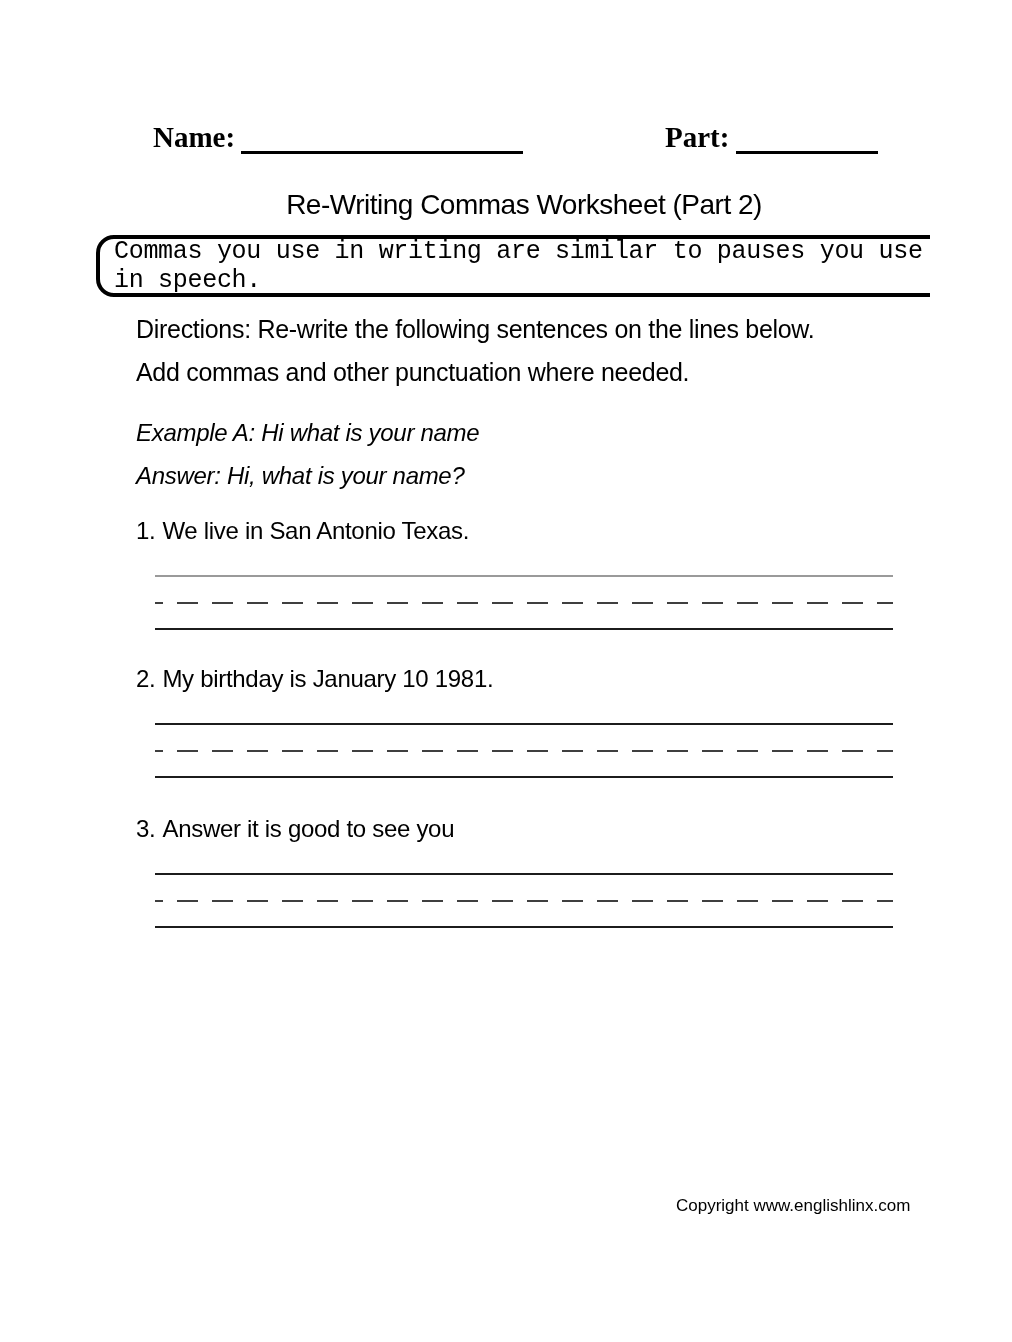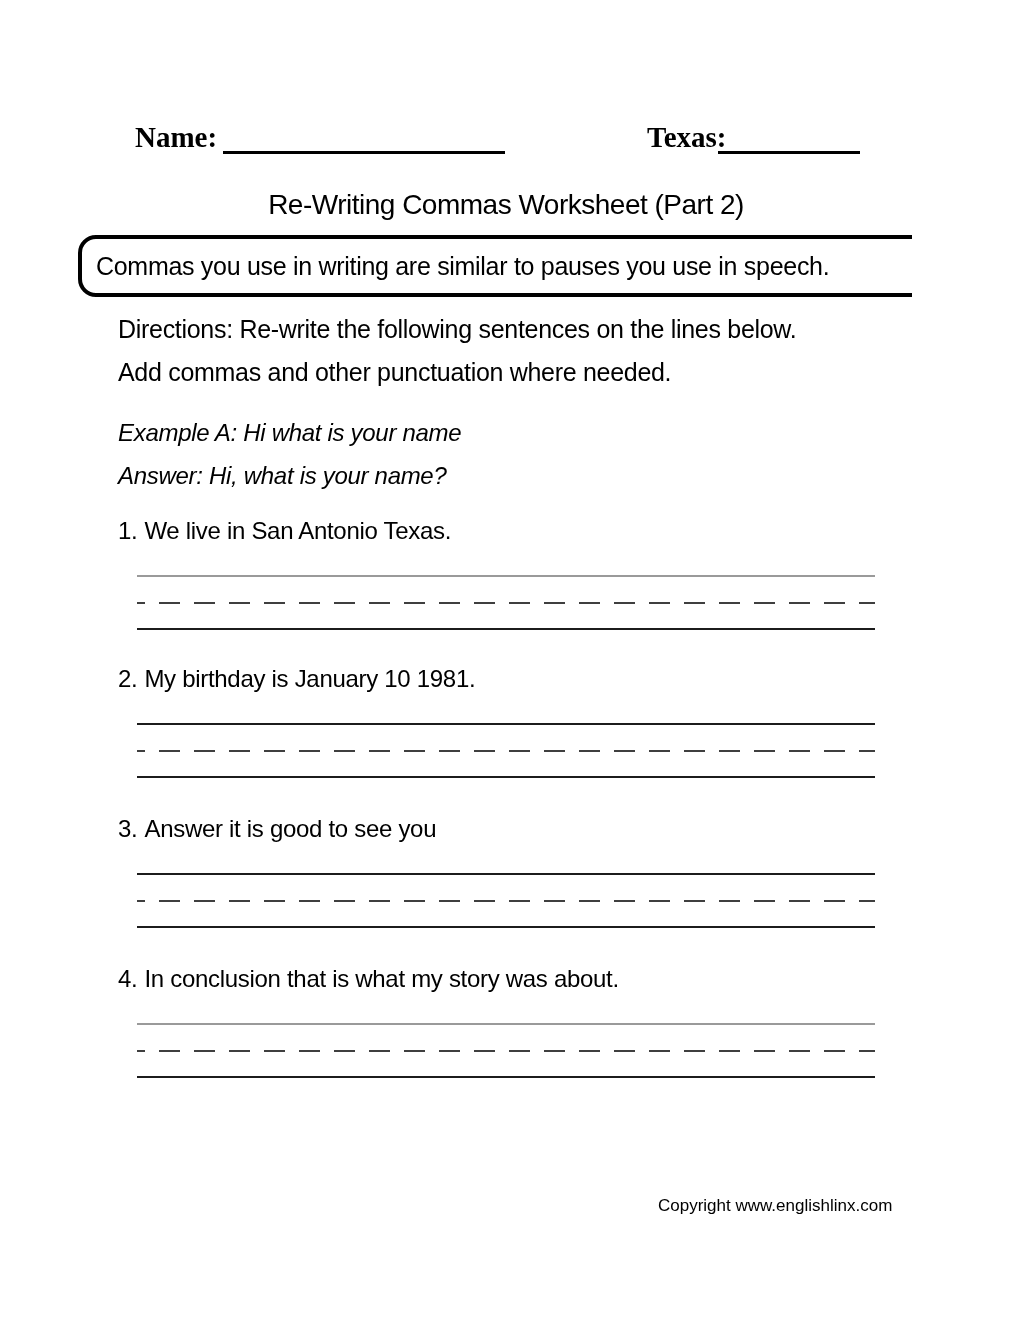"Name:" #worksheet { margin-left: none -> 18px }
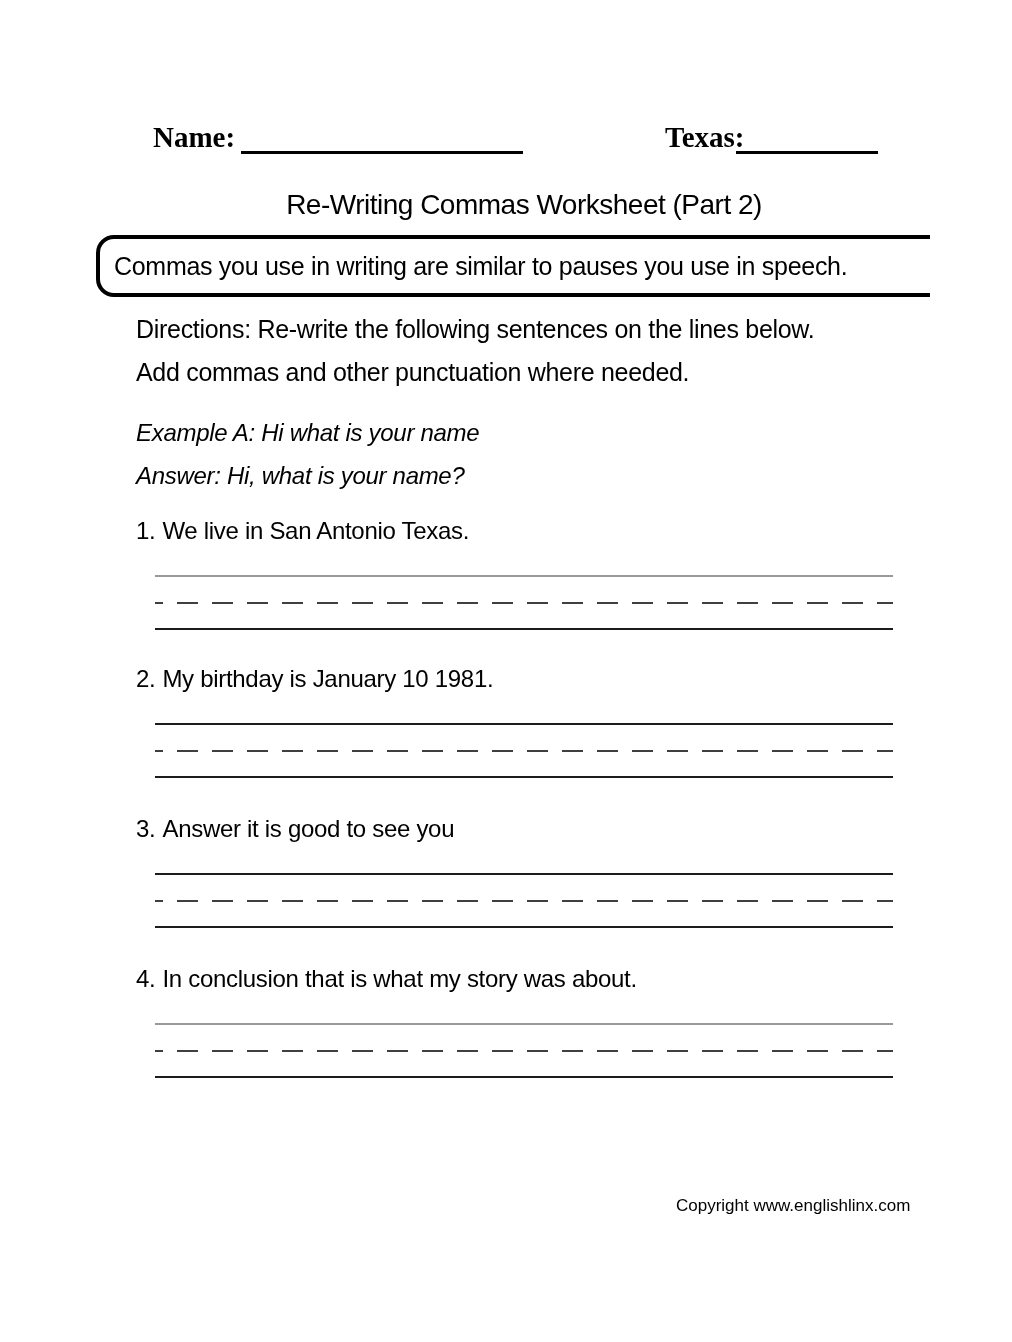"Texas:" span.hdr-label { text: Texas -> Part }
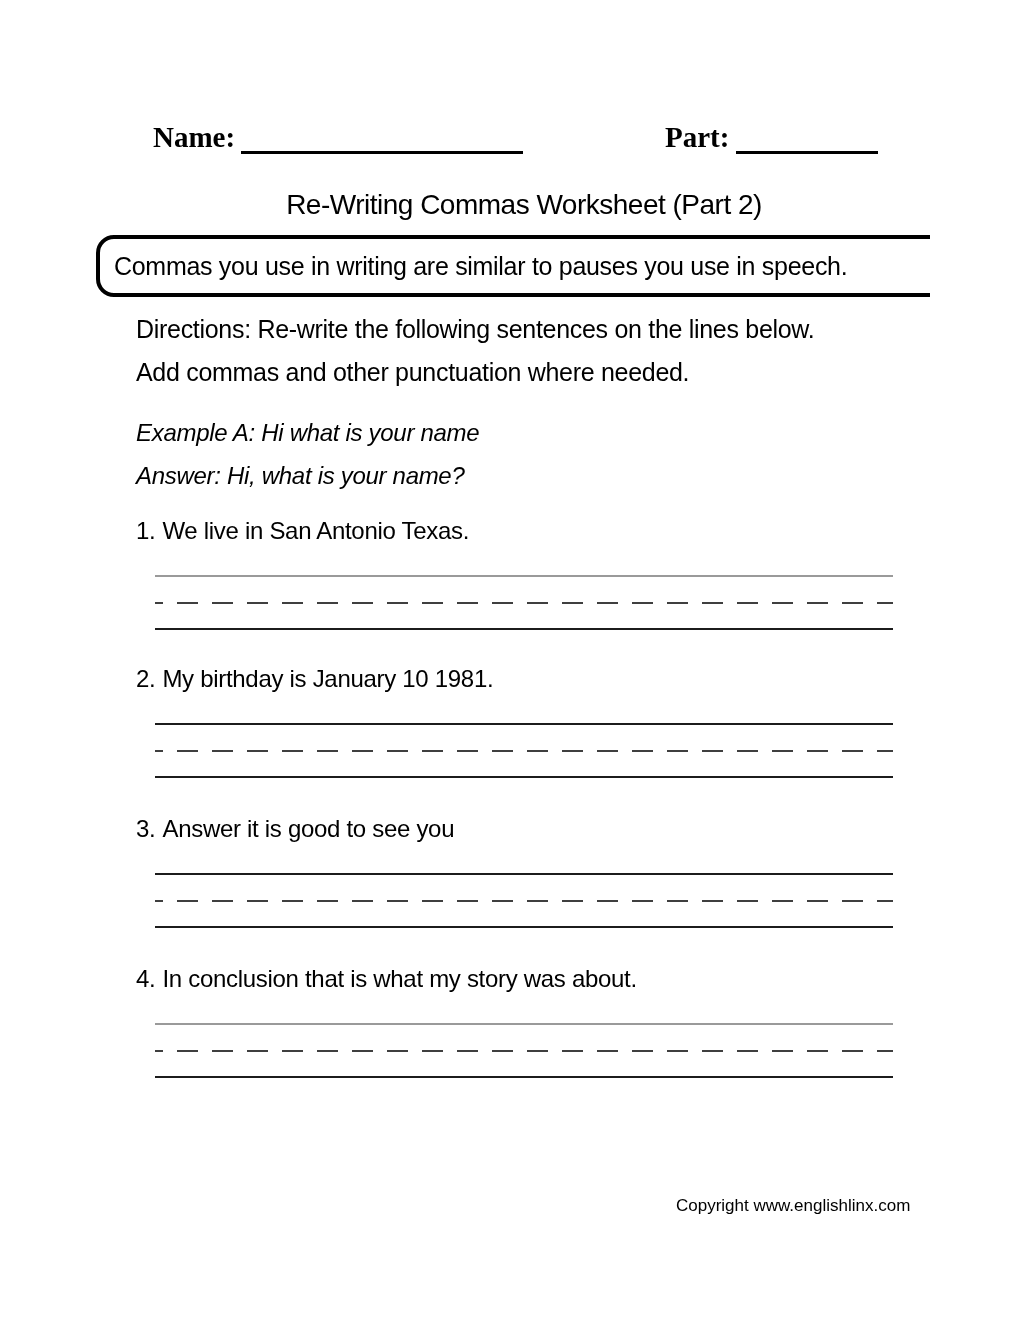"Commas you use in writing" #callout-text { font-family: none -> Liberation Mono, monospace }
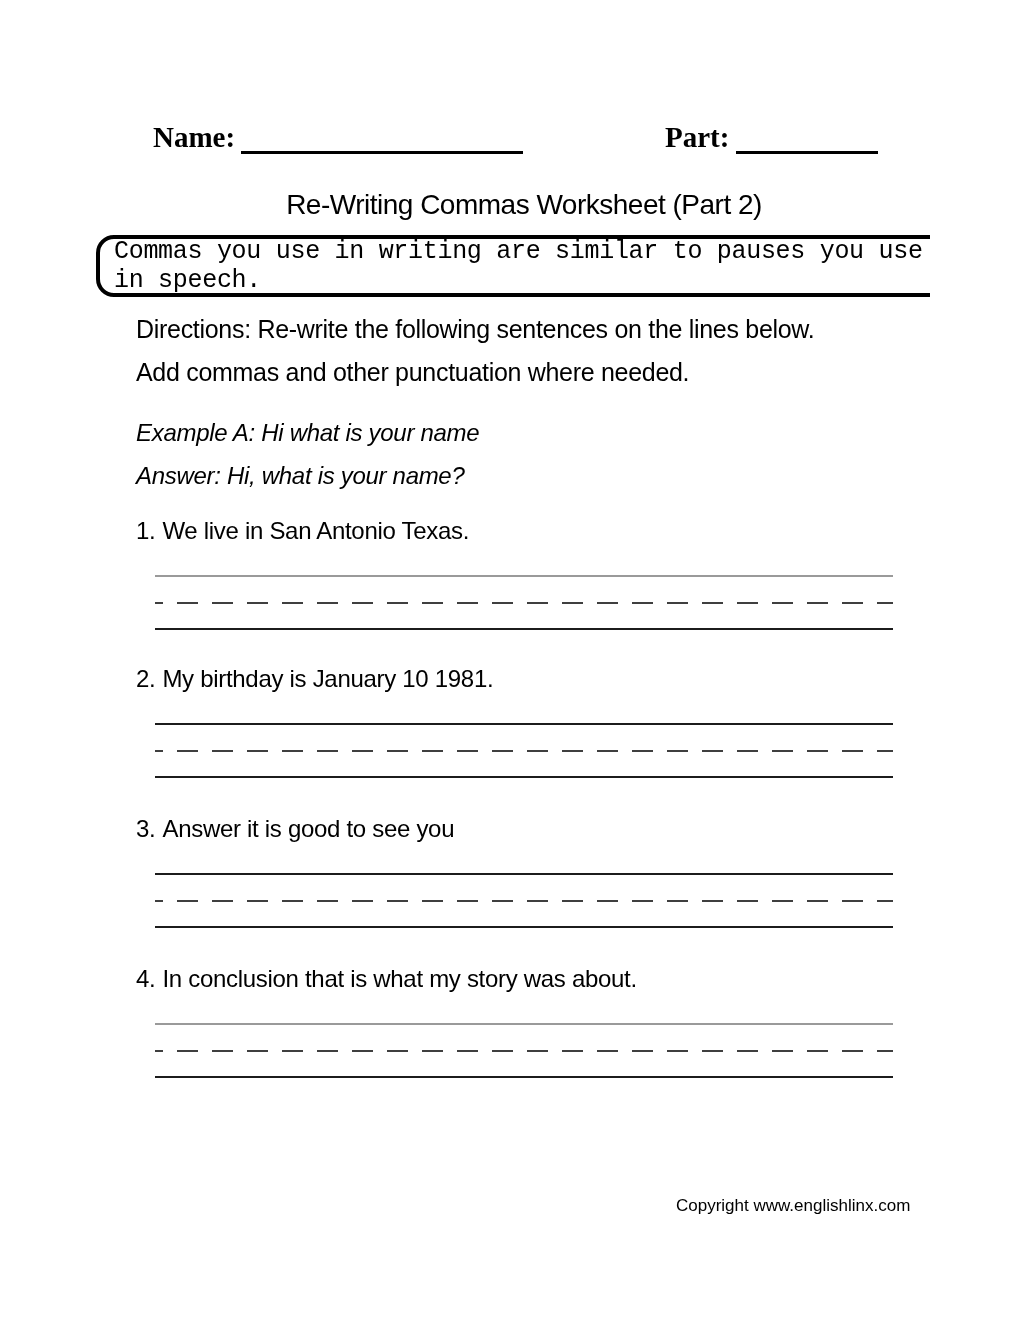"4. In conclusion that is" div.question { html: <div> <div> <span>4.</span><span>In conclusion that is what my story was about.</span> </div> <div></div> <div></div> <div></div> </div> -> none }
